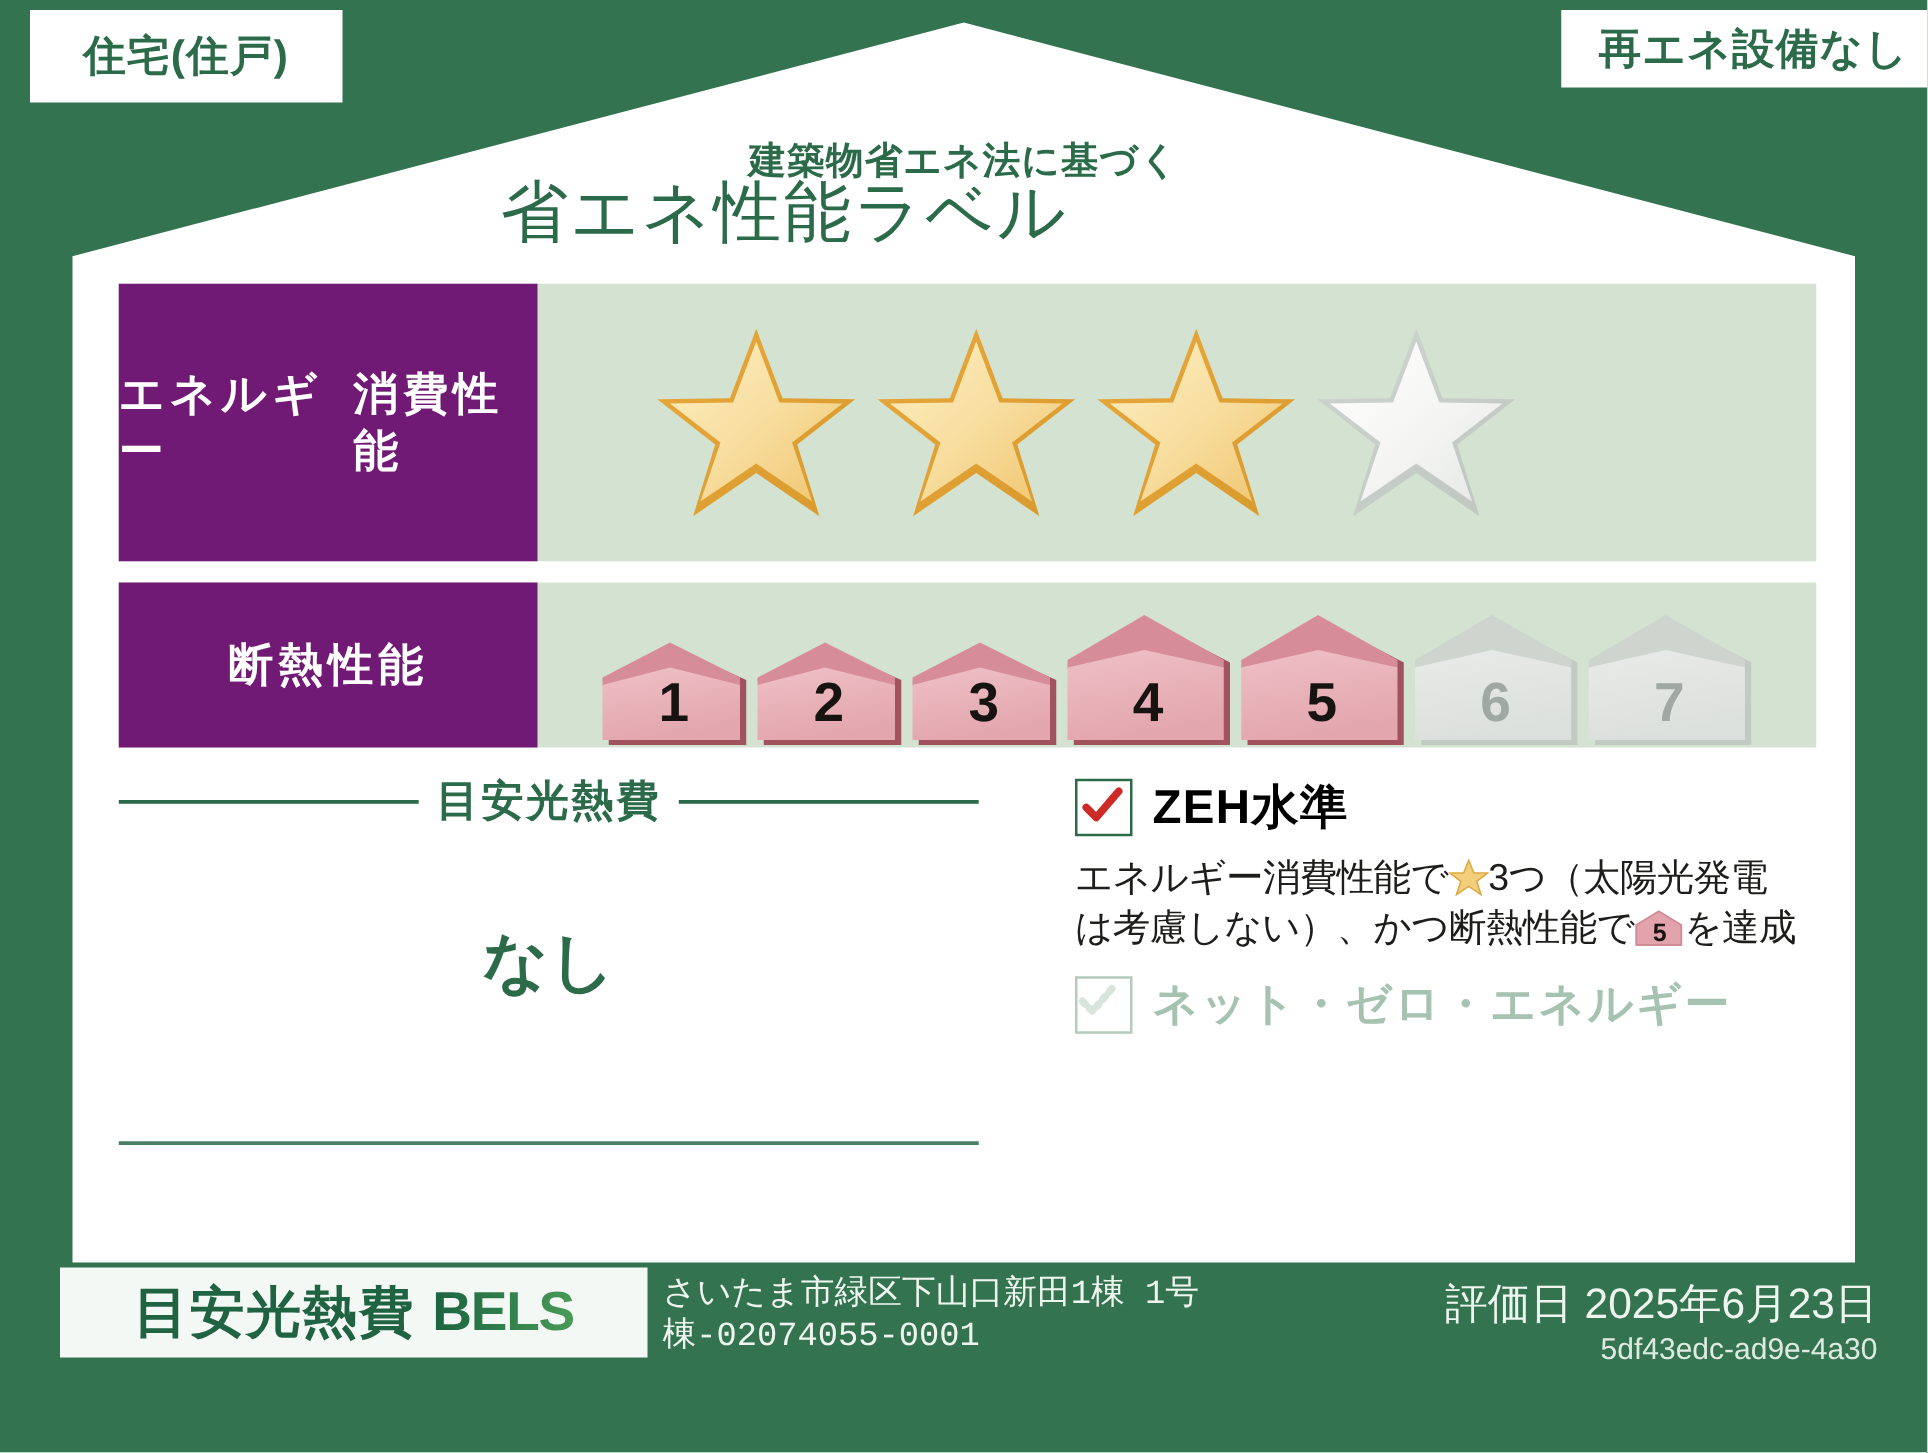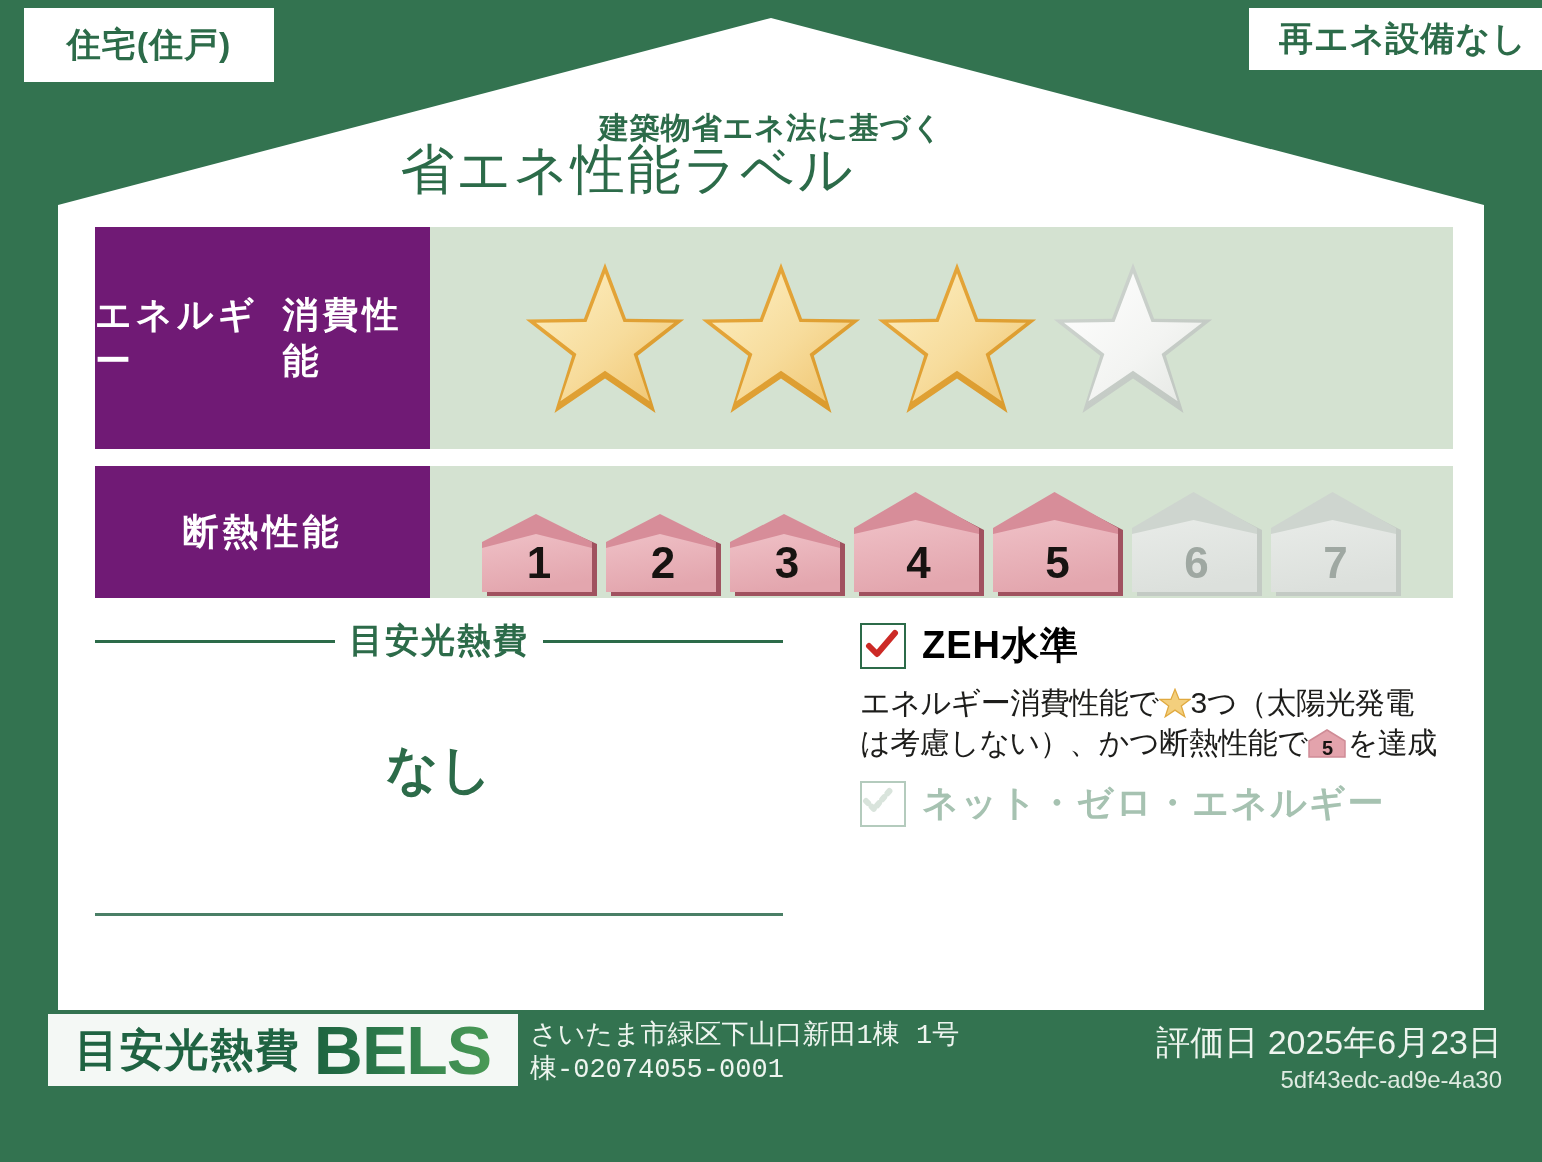"BELS" .bels-box .en { font-size: 68px -> 44px }
